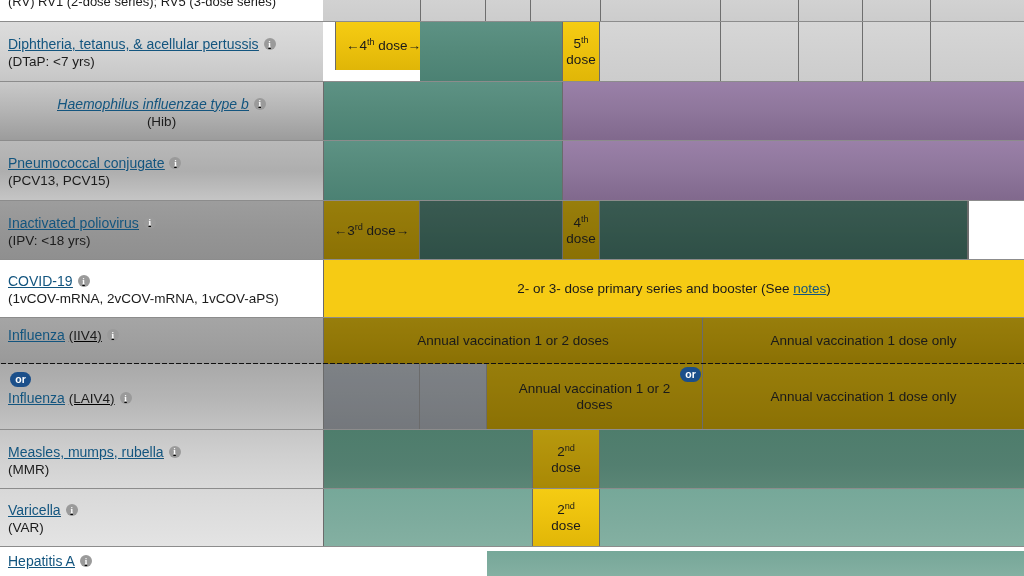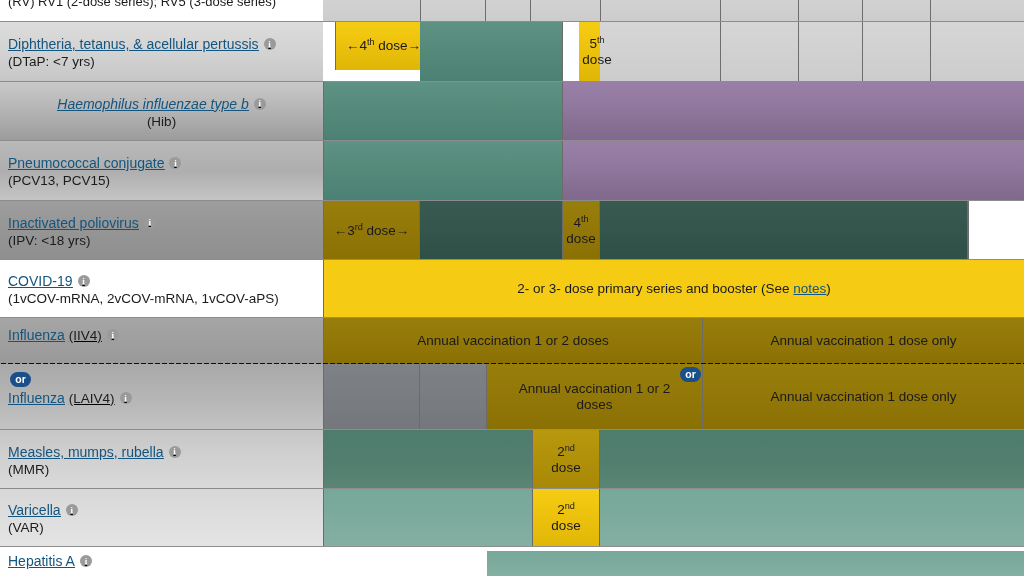"5th" div.cell { margin-left: 16px -> none }
